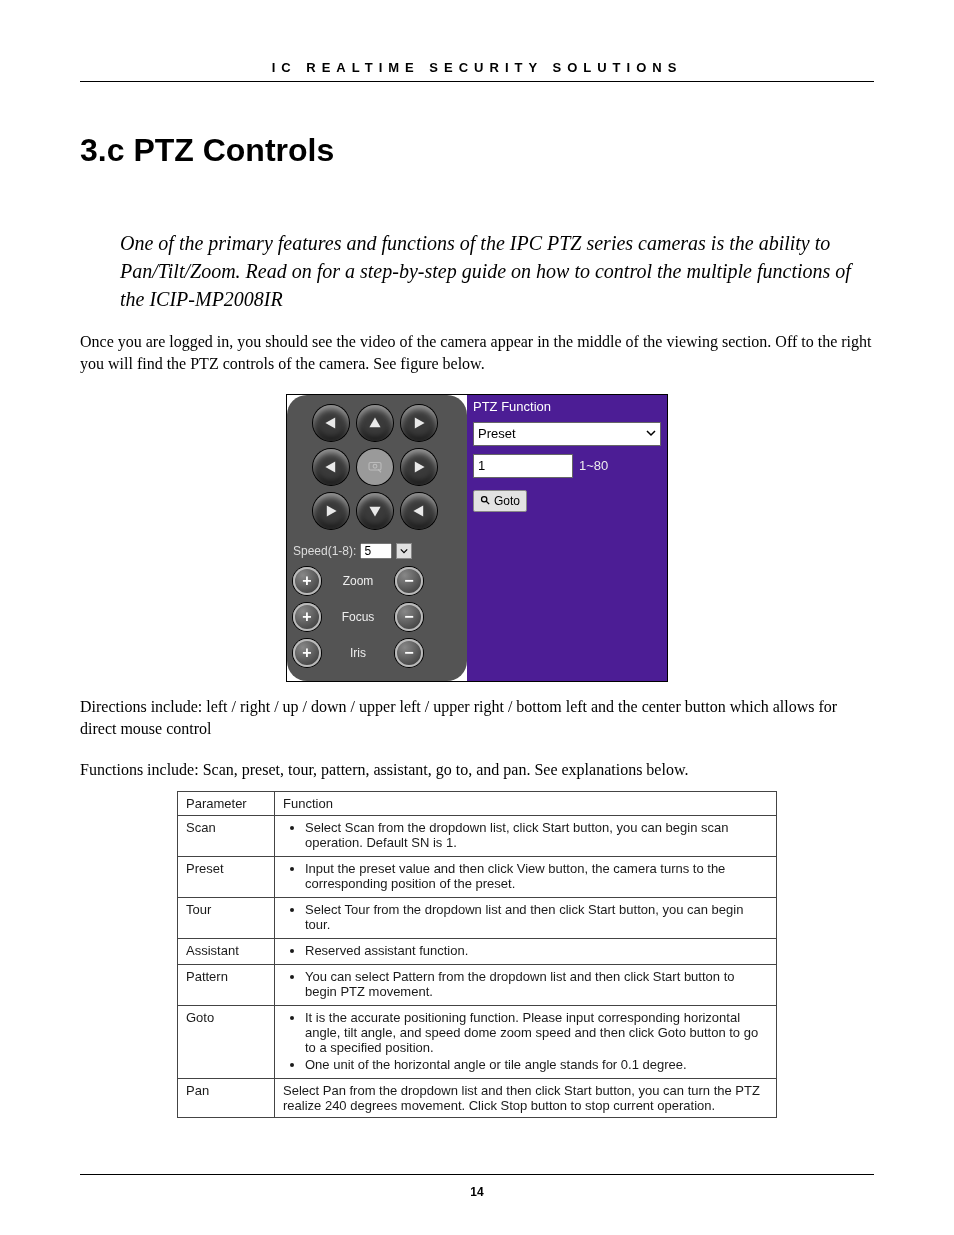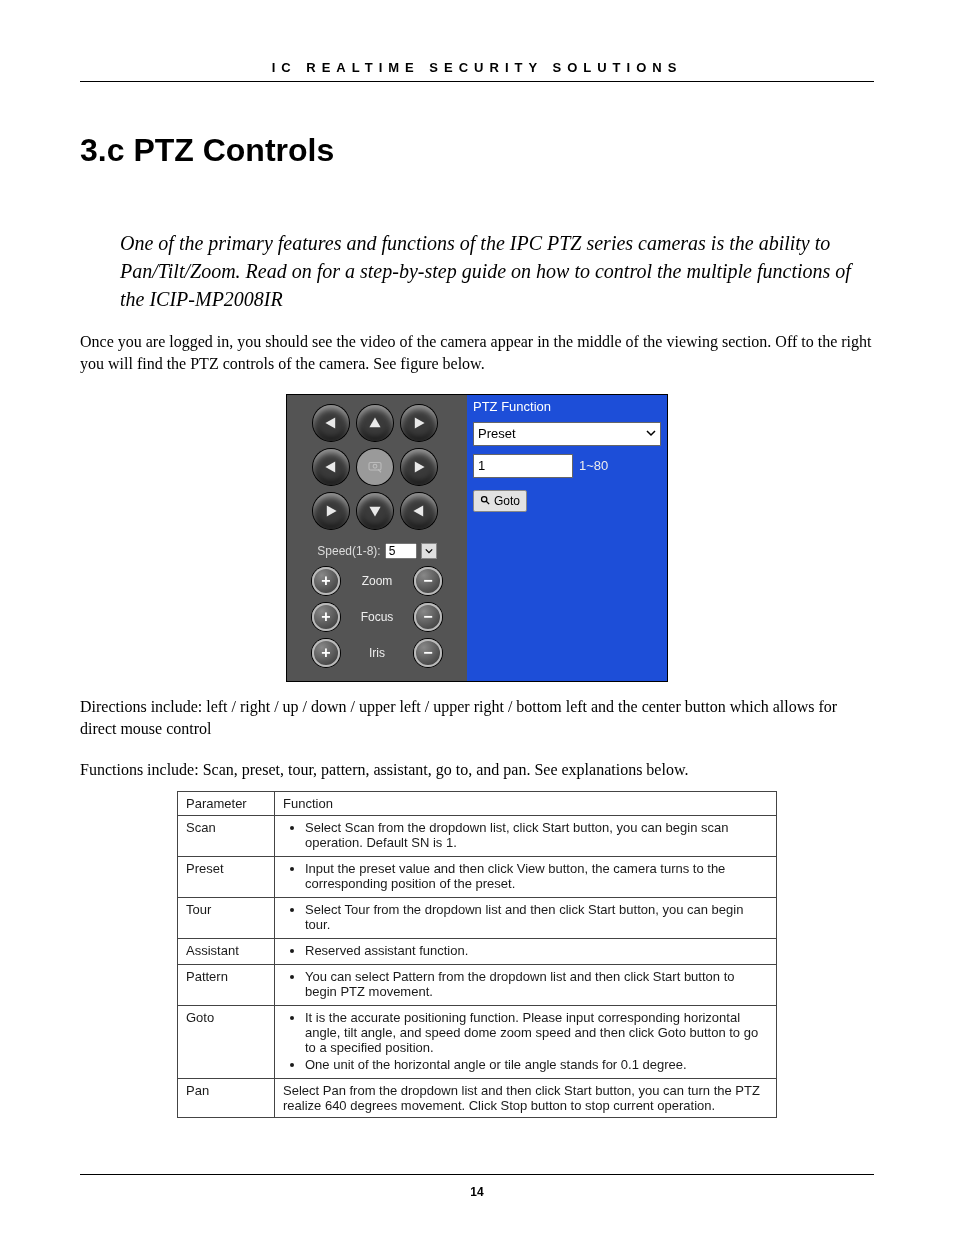"PTZ Function" .ptz-right { background: #1d4ed8 -> #4c1d95 }
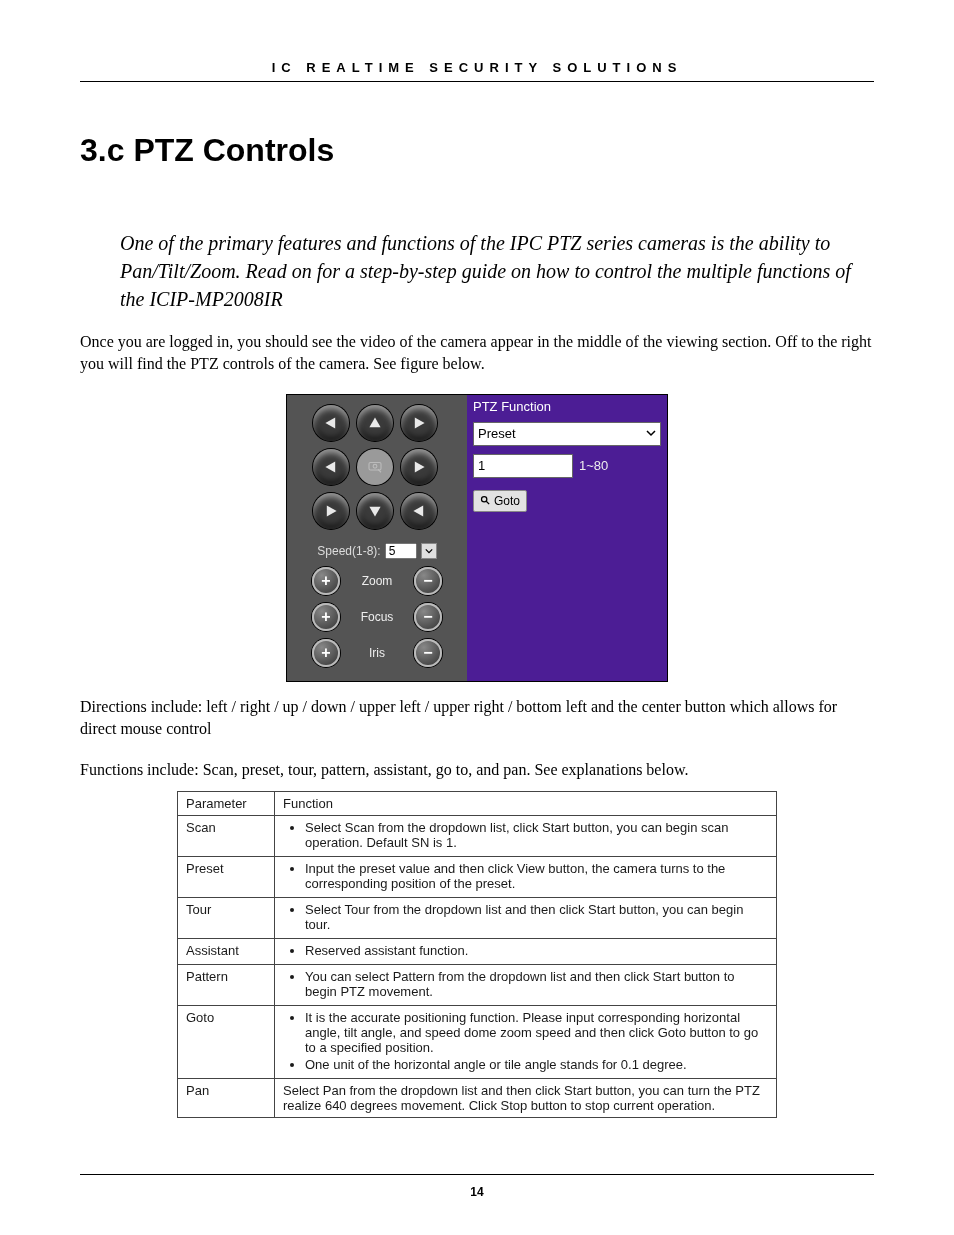"Speed(1-8):" .ptz-left { align-items: center -> none; border-radius: none -> 20px }
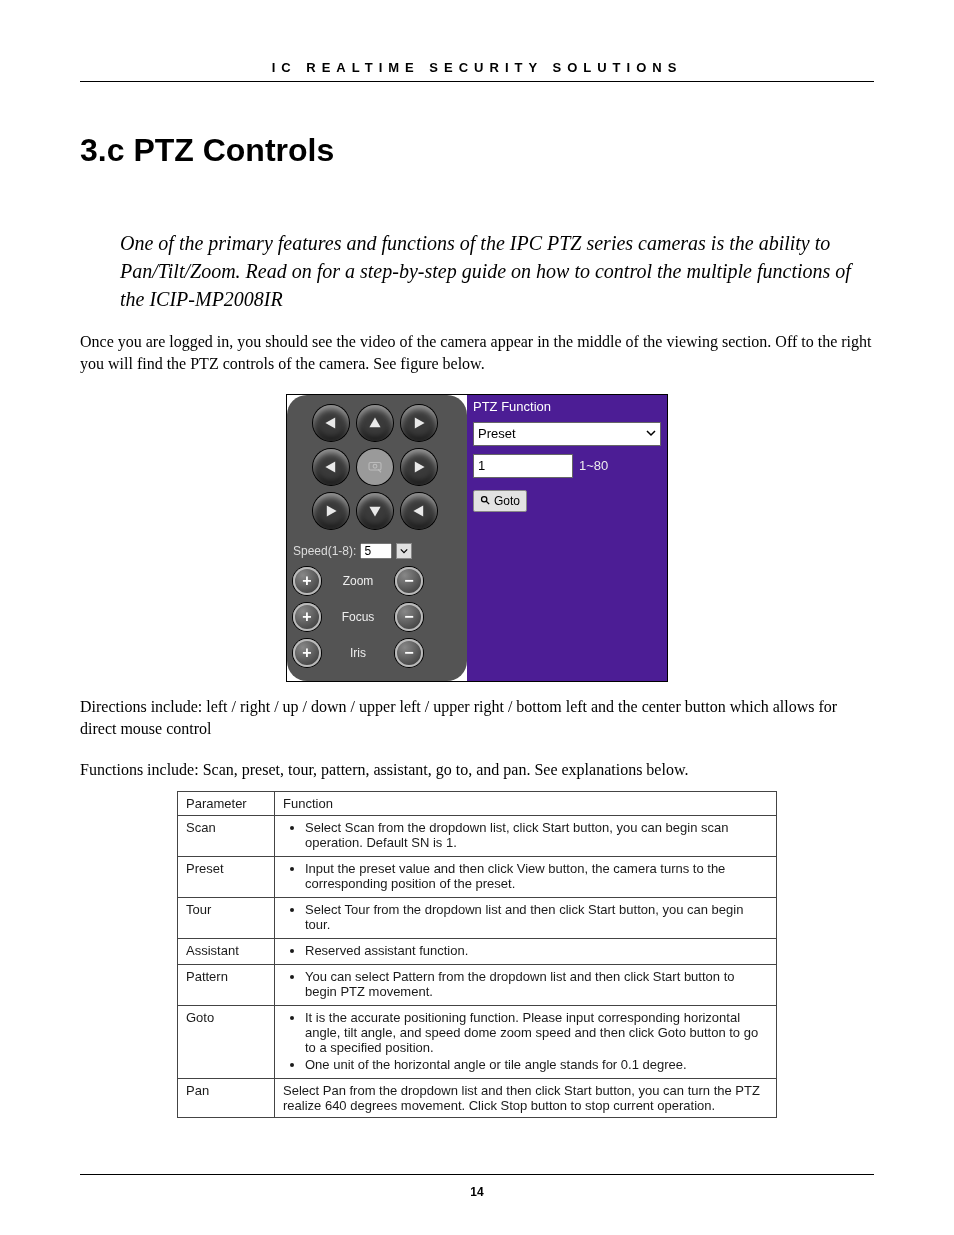"Select Pan from the dropdown" p { text: 640 -> 240 }
